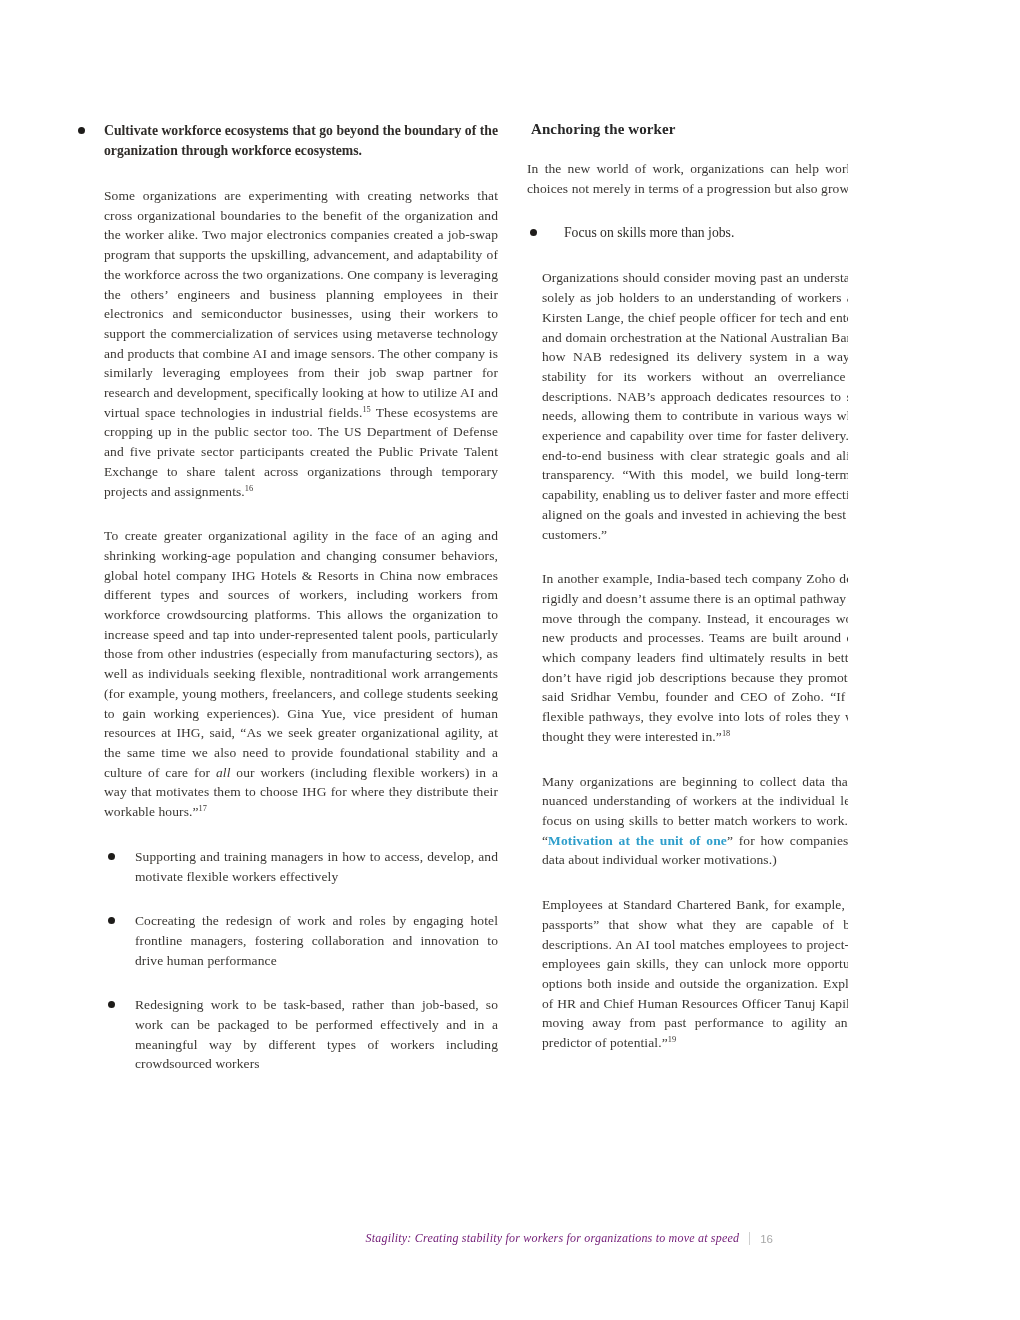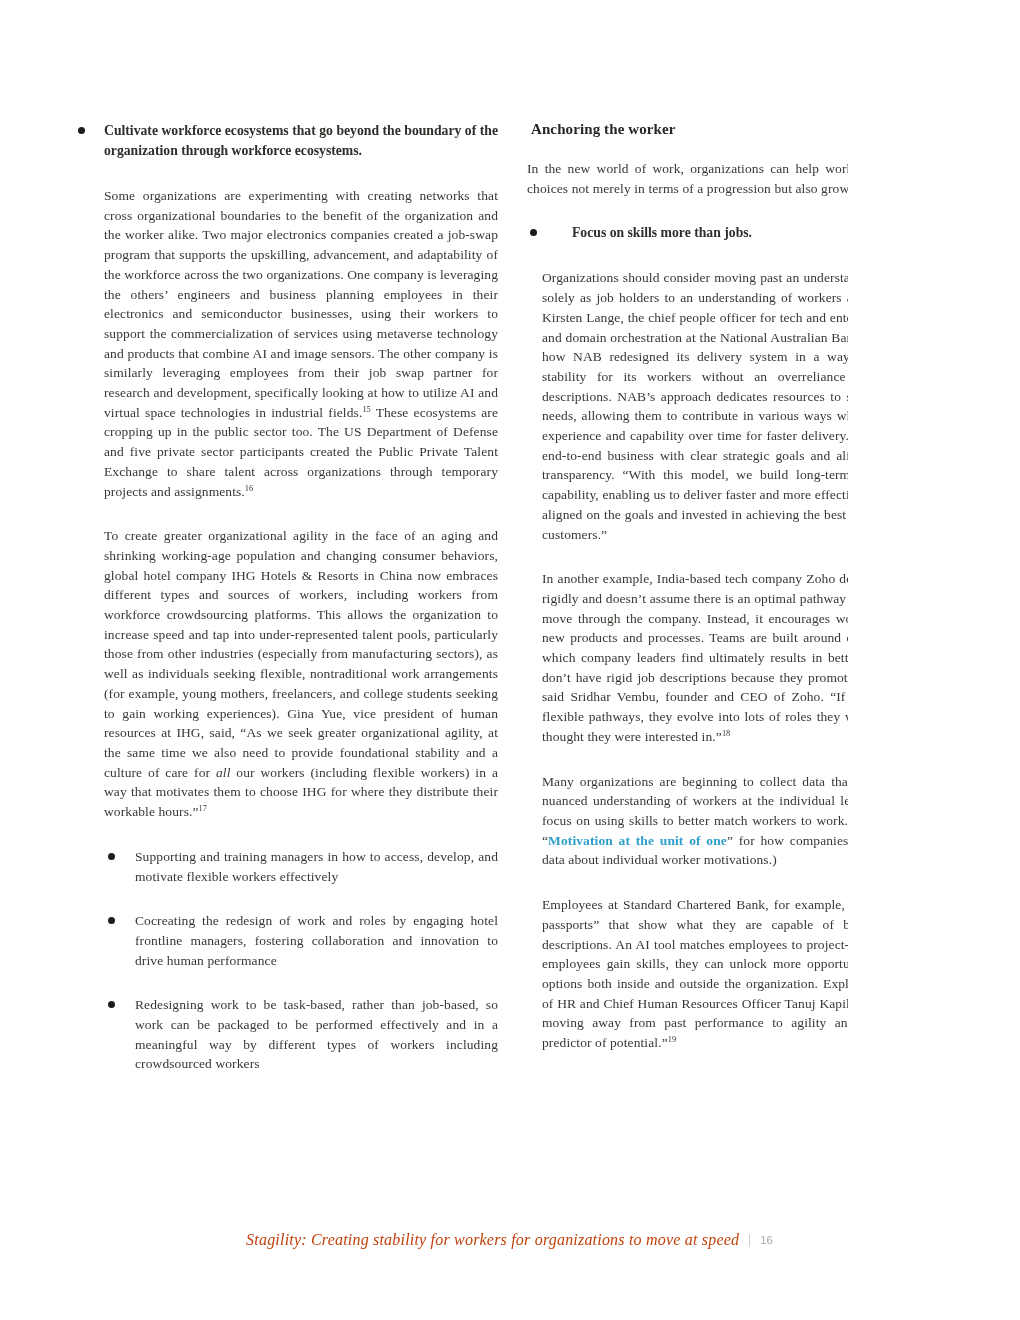"Focus on skills more than" .r1 .bullet-head { font-weight: bold -> normal; margin: 16px -> 8px }
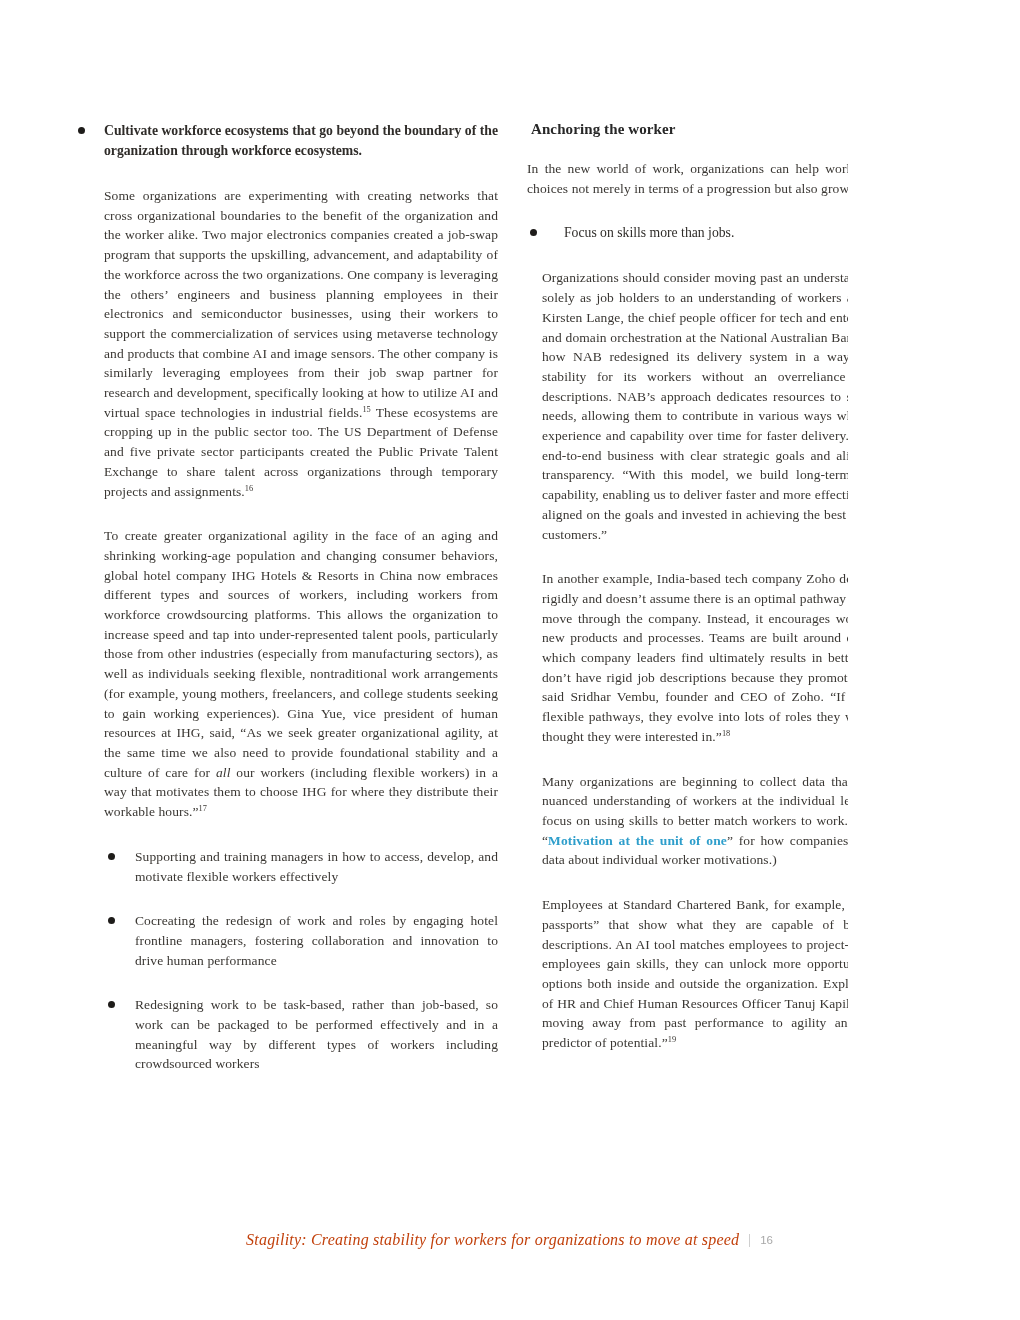"Stagility: Creating stability for" .footer-title { color: #c2410c -> #701a75; font-size: 16px -> 12px }
